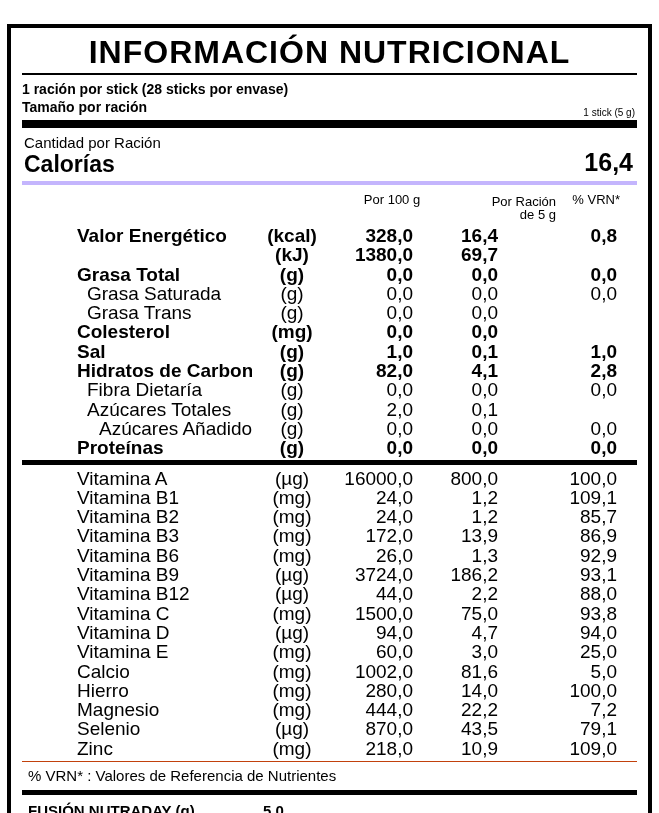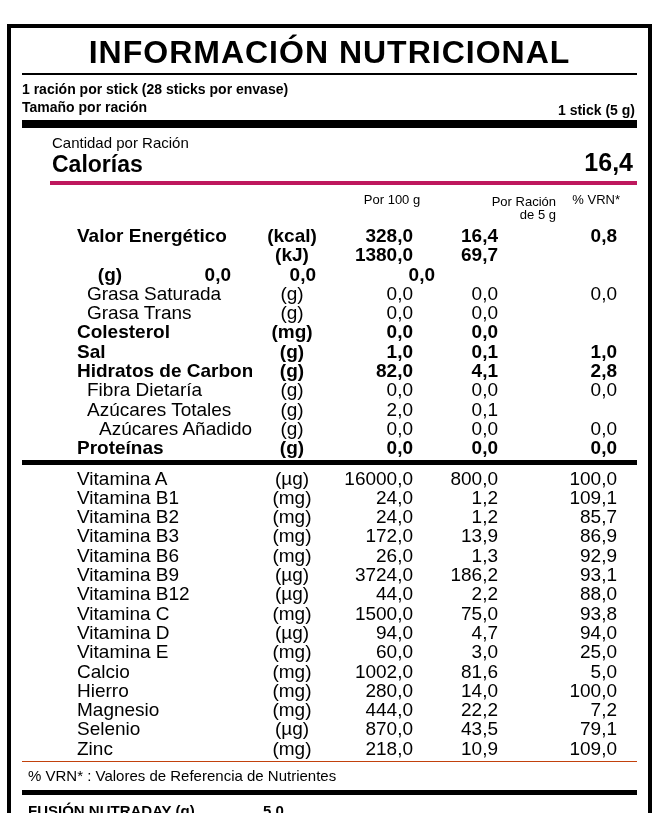"1 stick (5 g)" .serving .r { font-size: 14px -> 10px; font-weight: bold -> normal }
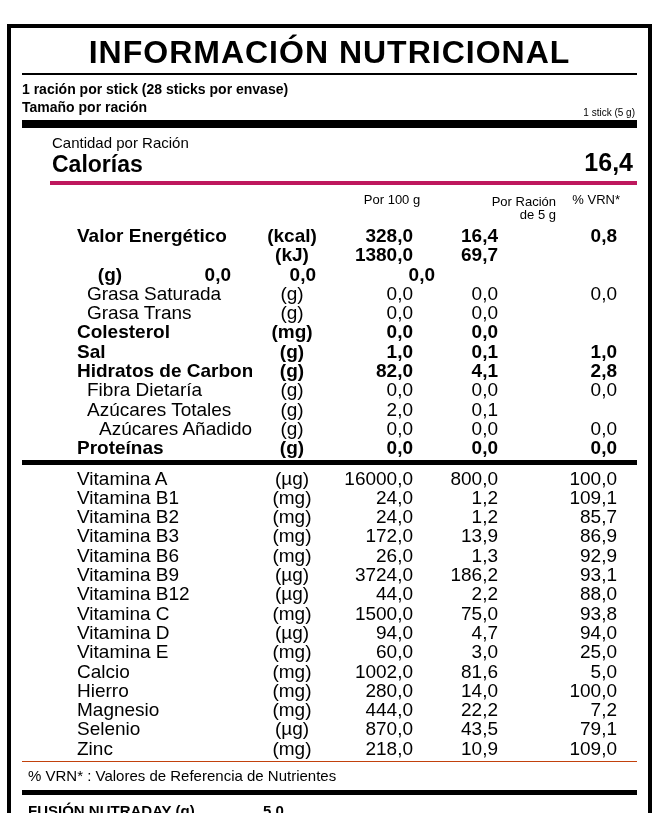"Cantidad por Ración" .cal-block { border-bottom: 4px solid #be185d -> 4px solid #c4b5fd; margin-left: 28px -> none }
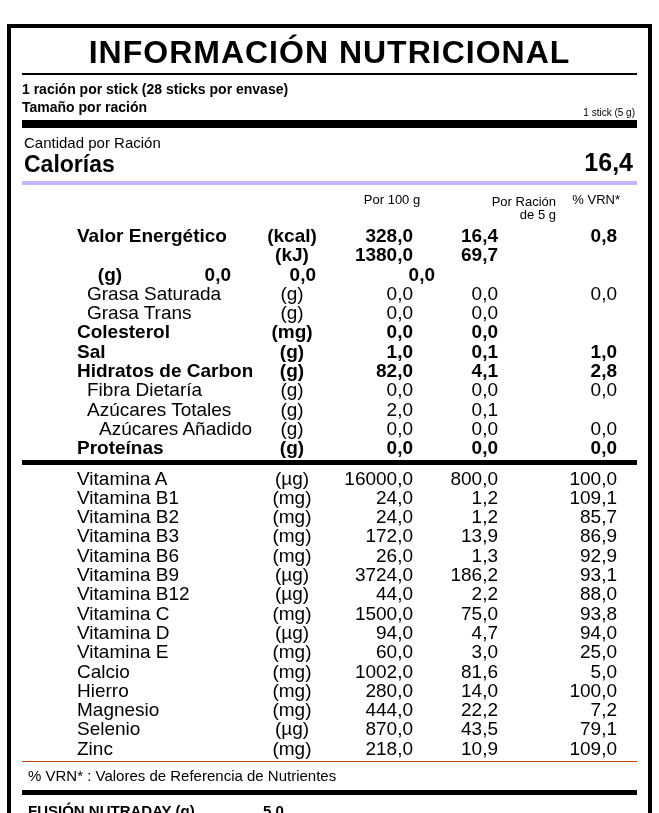"Grasa Total" span.c-name { html: none -> <span>Grasa Total</span> }
